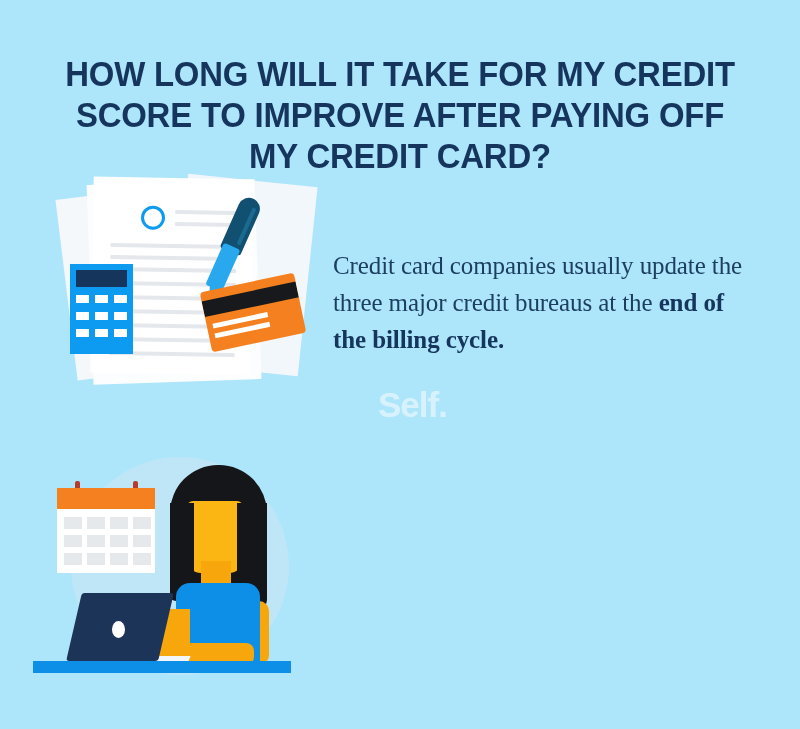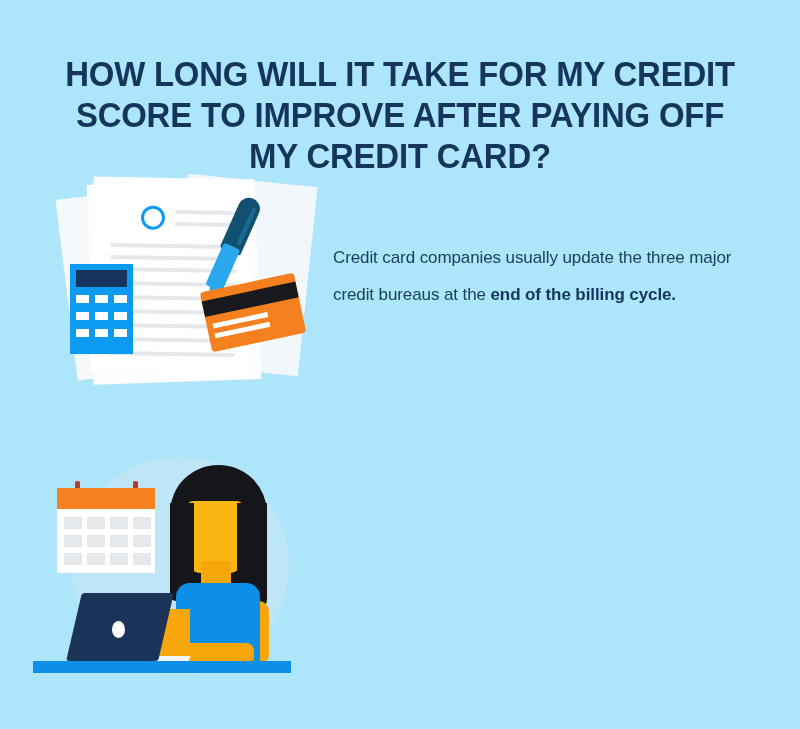"Credit card companies usually update" .body-text { font-family: Liberation Sans, sans-serif -> Liberation Serif, serif; font-size: 17px -> 25px }
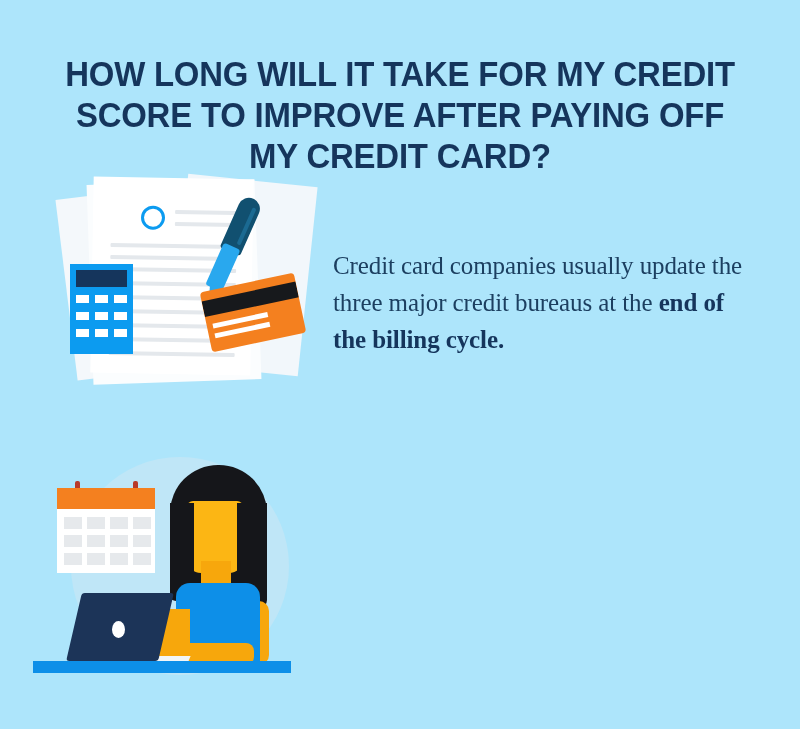"Self." div.watermark { html: none -> <div>Self.</div> }
